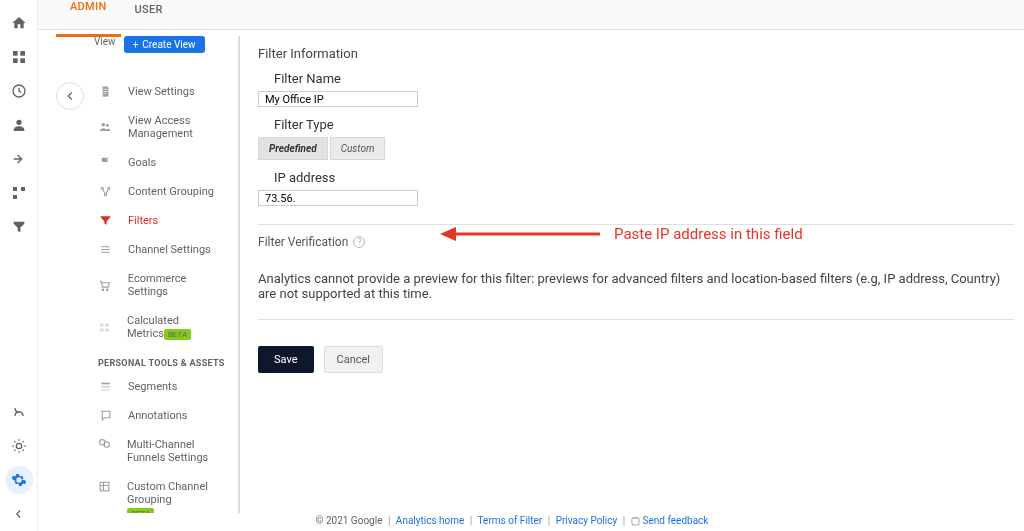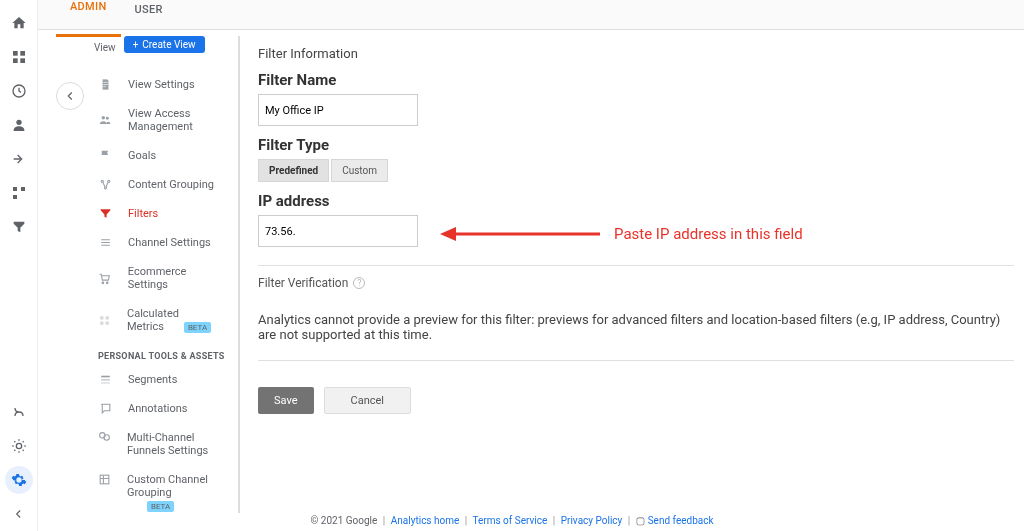"View" .view-row { align-items: flex-end -> flex-start; margin-bottom: 17px -> 24px }
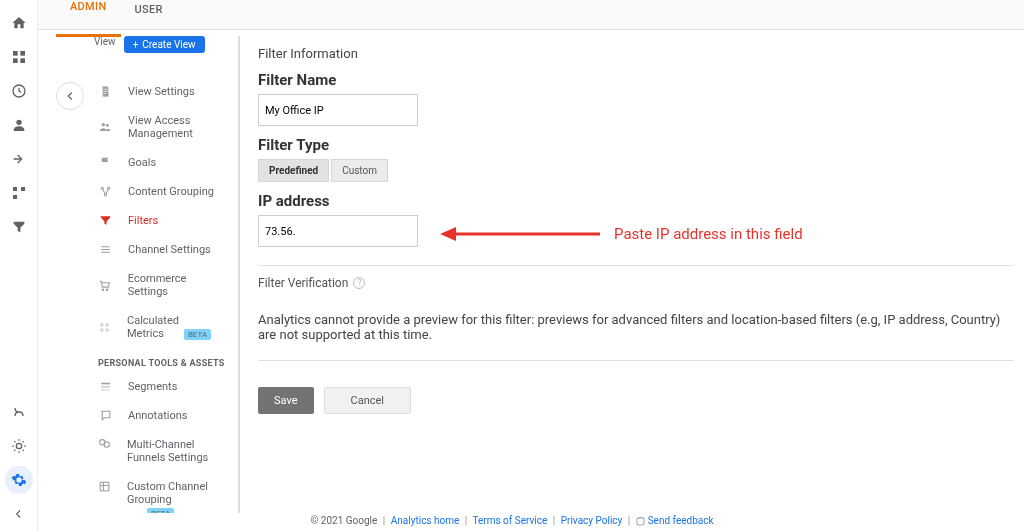"Filter Name" .field-label { font-size: 15px -> 13px; font-weight: 700 -> 400; margin: 10px 0 5px -> 10px 16px 5px }
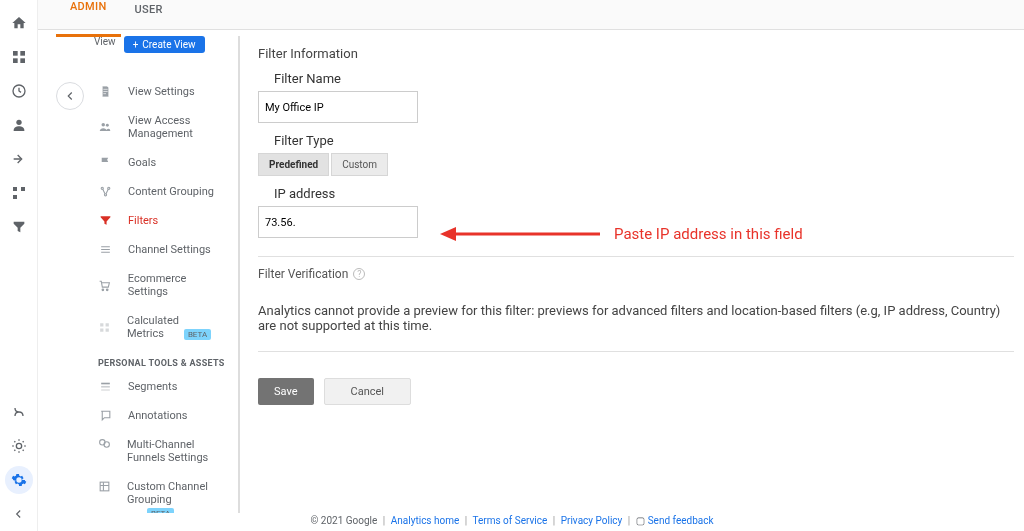"My Office IP" .text-input { height: 32px -> 16px }
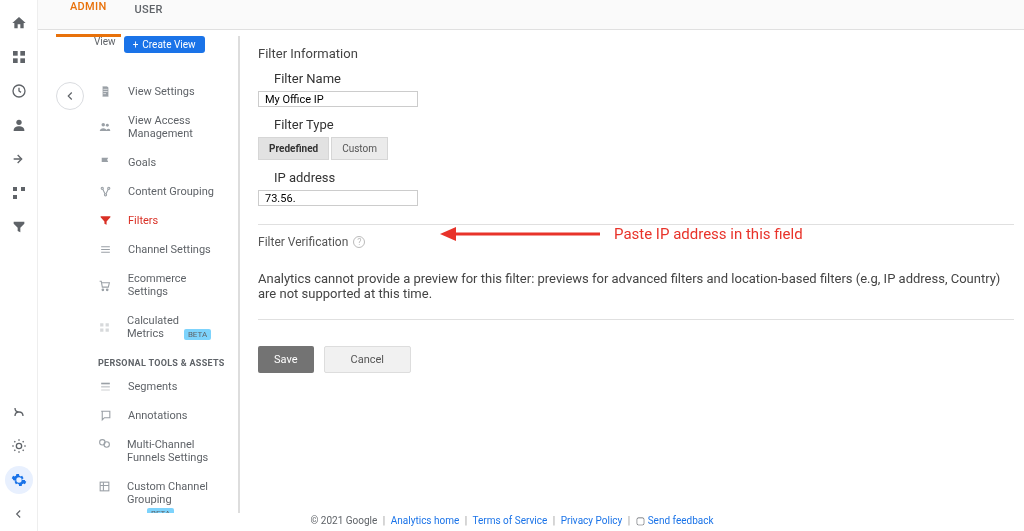"Predefined" .seg-btn { font-style: none -> italic }
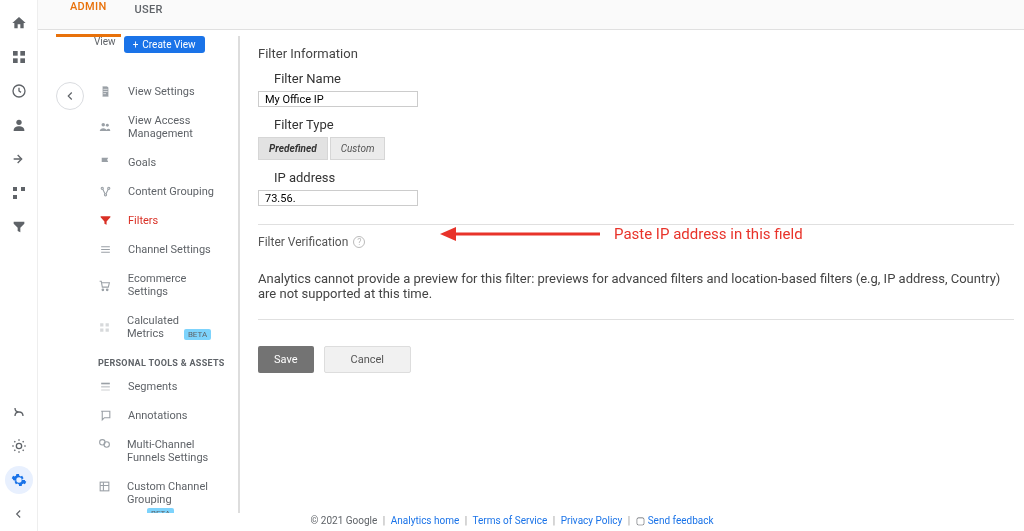"BETA" .beta { background: #7dd3fc -> #84cc16; margin-left: 20px -> 0 }
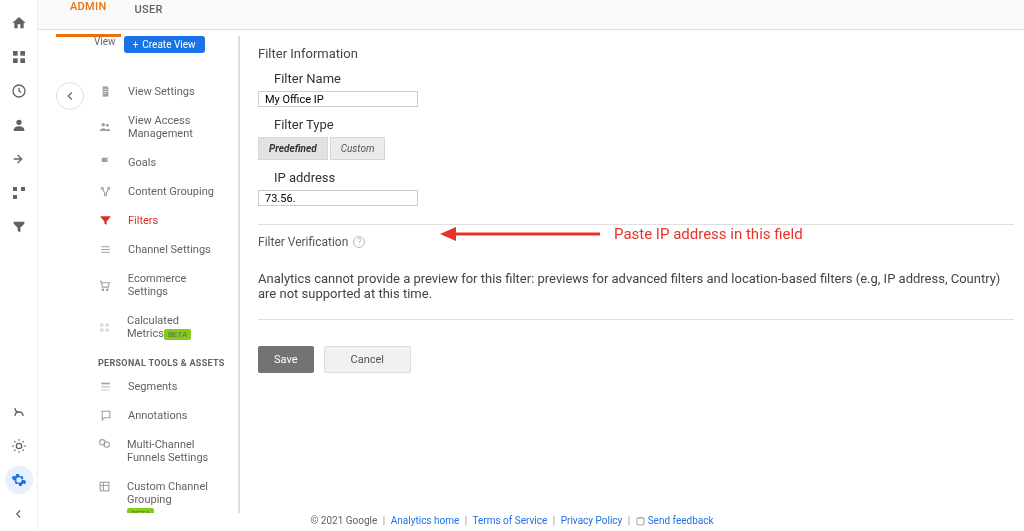"Save" .btn-primary { background: #737373 -> #0f172a }
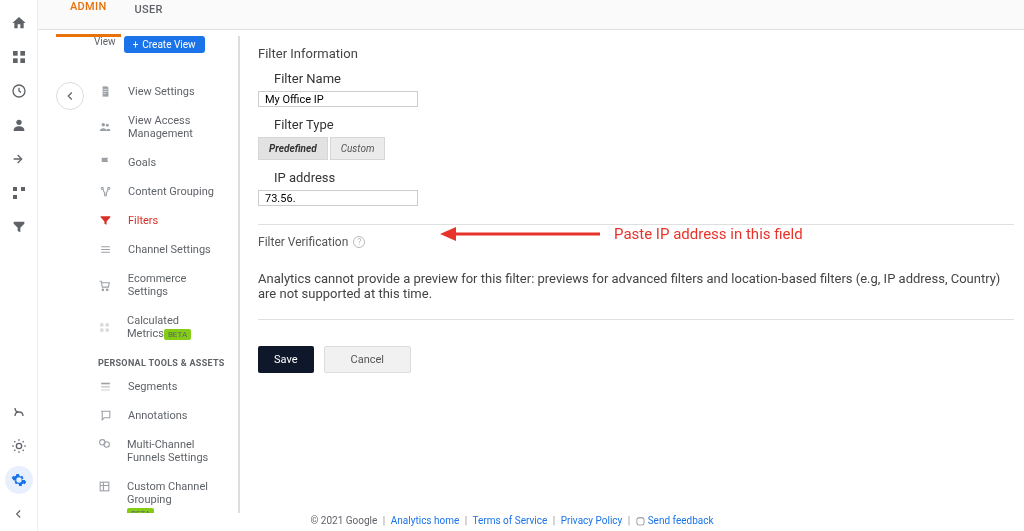"Cancel" .btn-secondary { padding: 6px 26px -> 6px 12px }
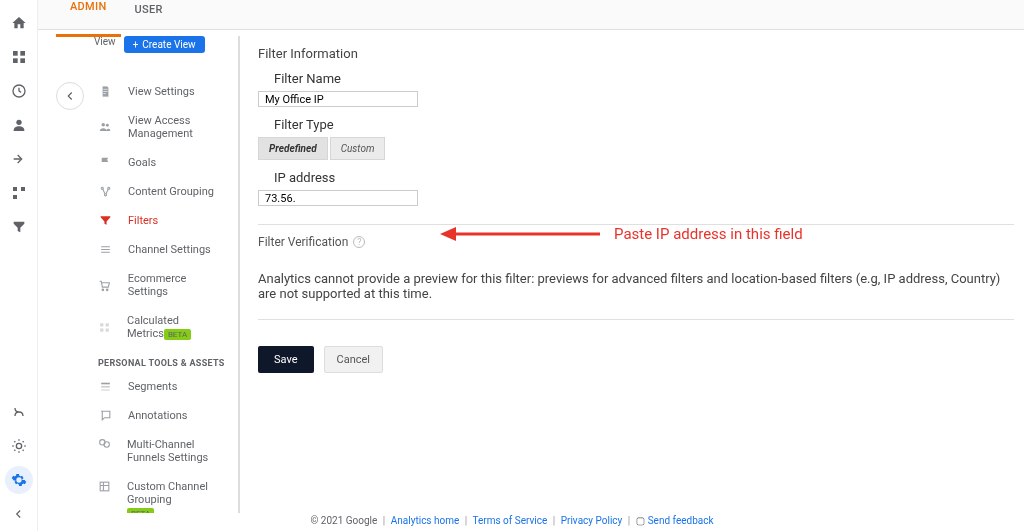"Terms of Service" a { text: Service -> Filter }
